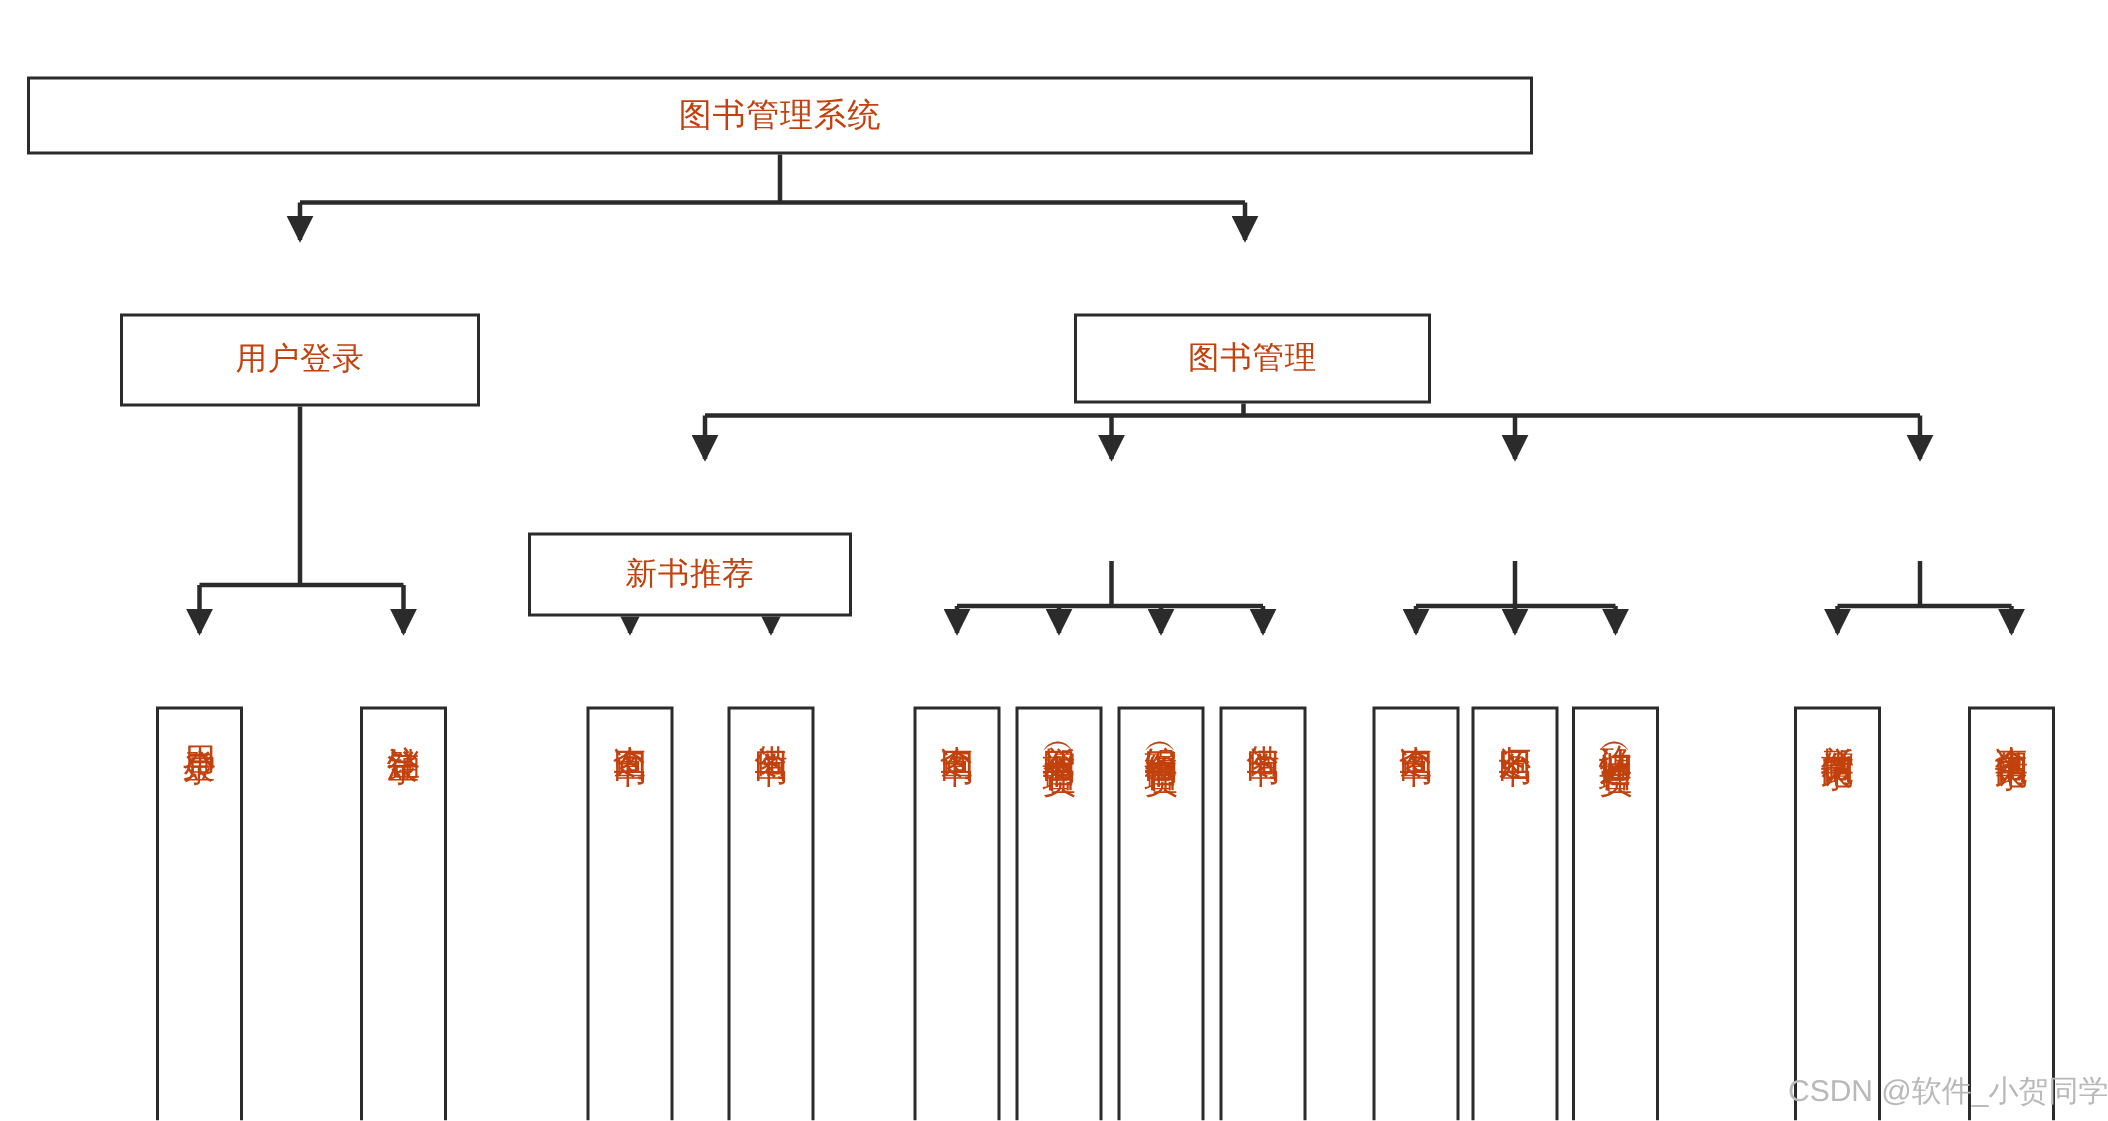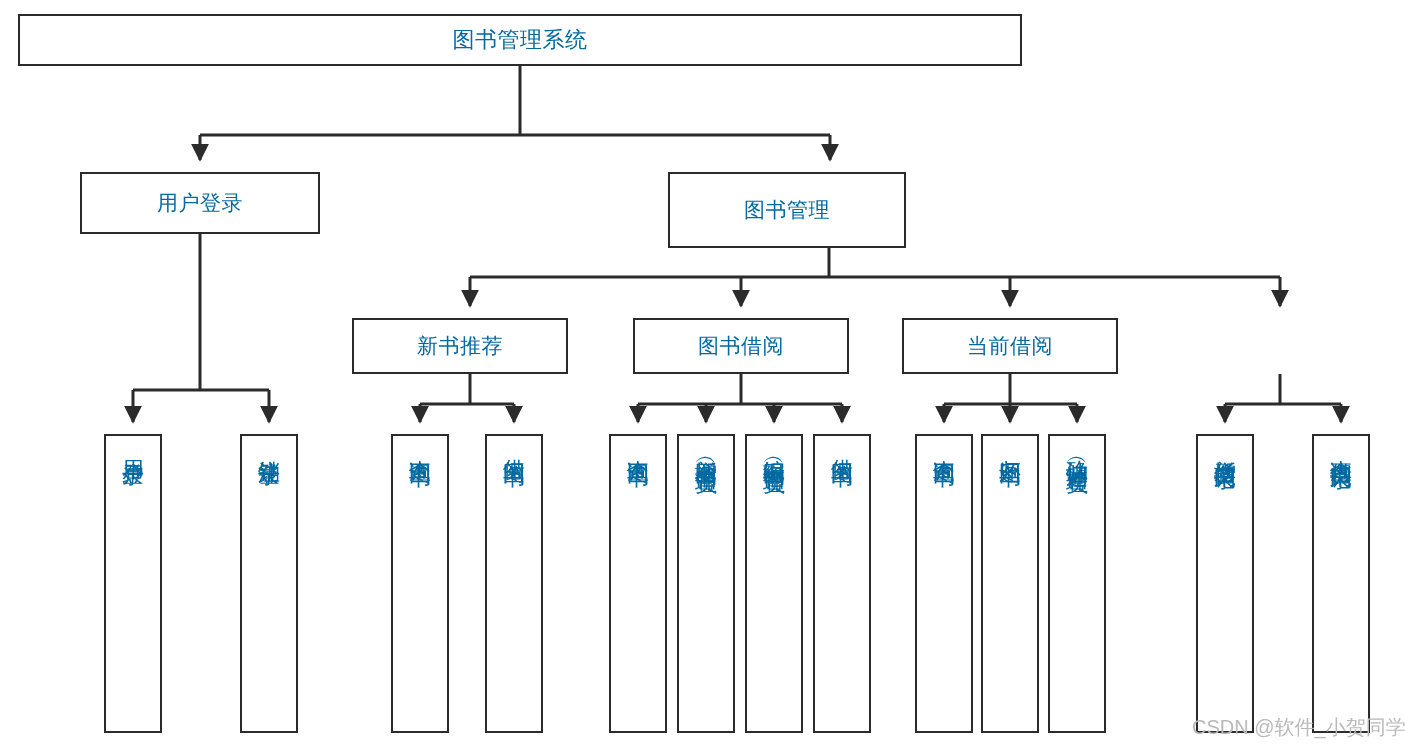"图书管理系统" .node { color: #0369a1 -> #c2410c; margin-top: none -> 37px }
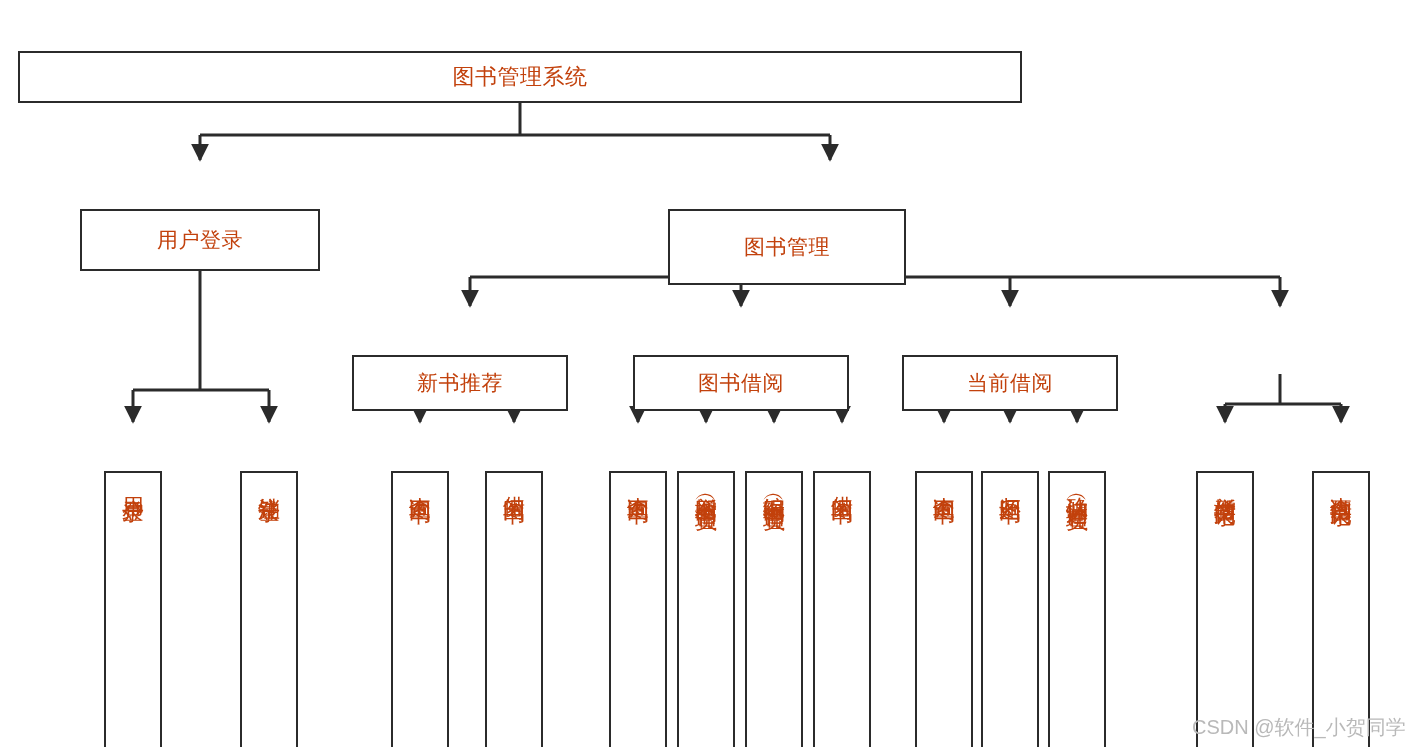"图书管理" div.node { height: 76px -> 60px; left: 668px -> 716px }
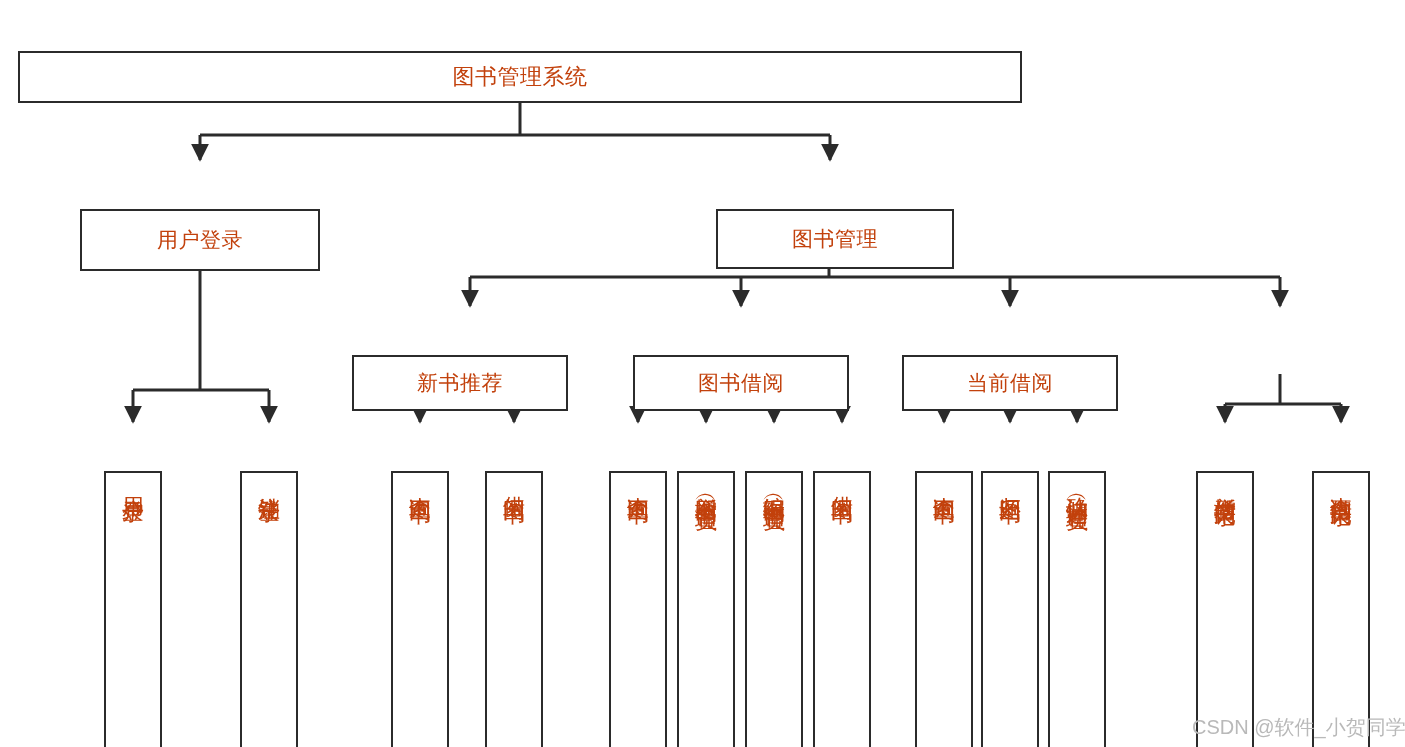"图书借阅" div.node { html: <div> <span>图书借阅</span> </div> -> none }
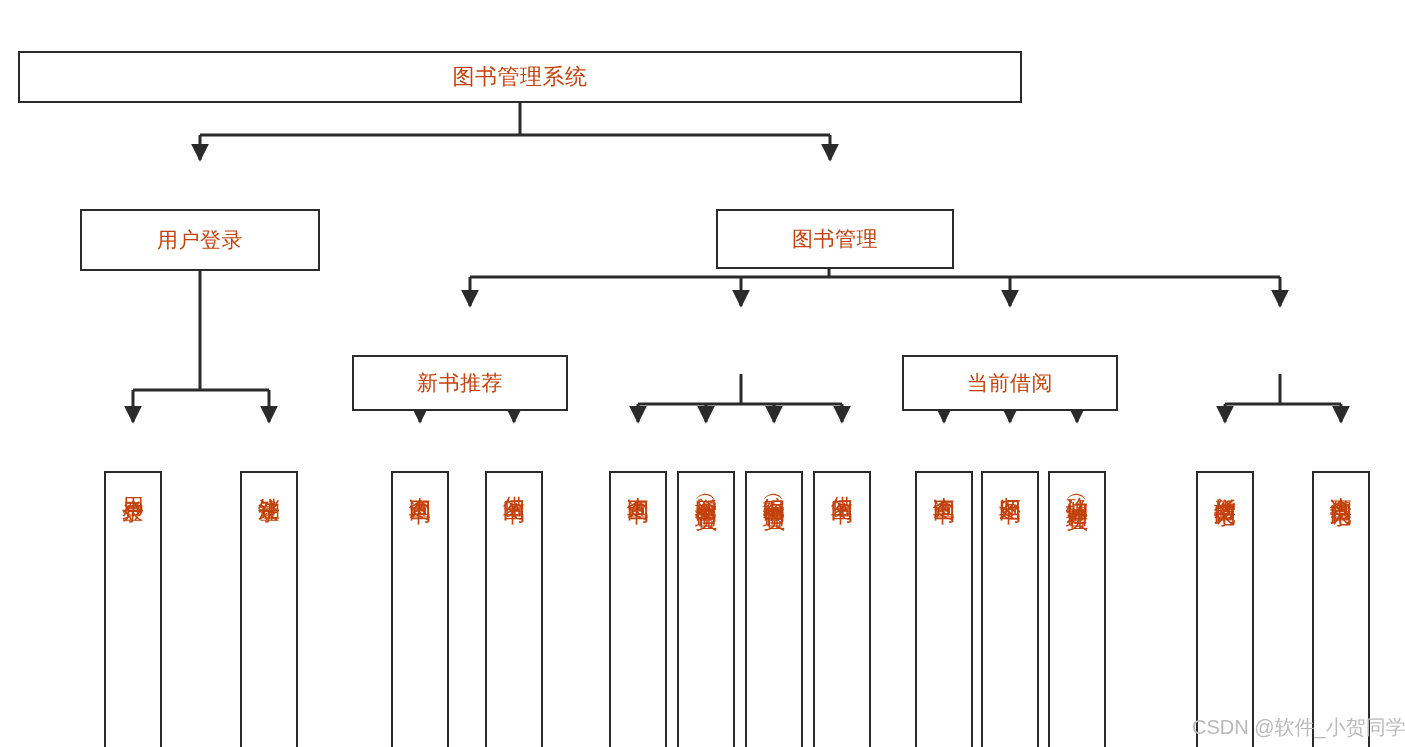"当前借阅" div.node { html: <div> <span>当前借阅</span> </div> -> none }
